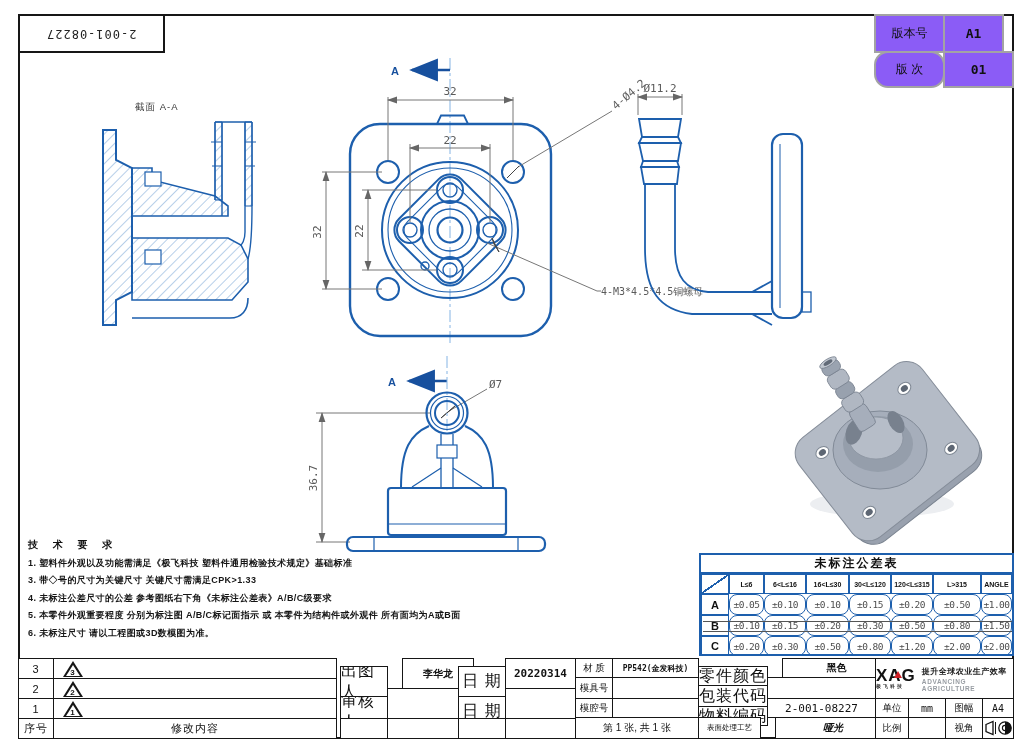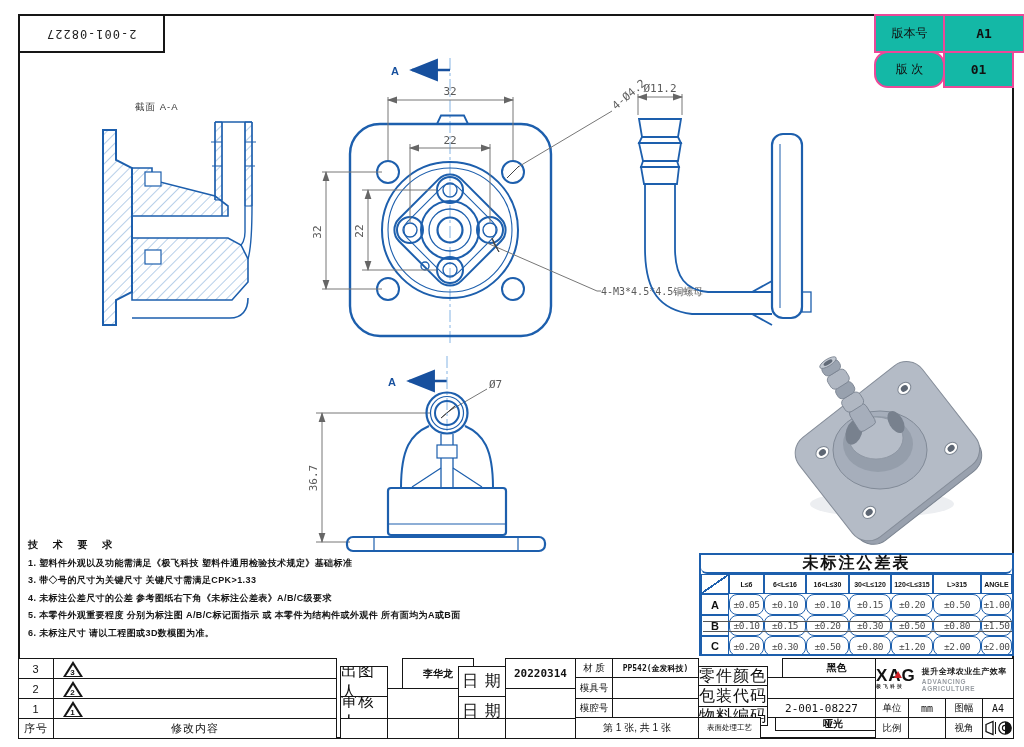"版本号" .ver-cell { background: #14b8a6 -> #8b5cf6; border: 2px solid #ec4899 -> 2px solid #a3a3a3 }
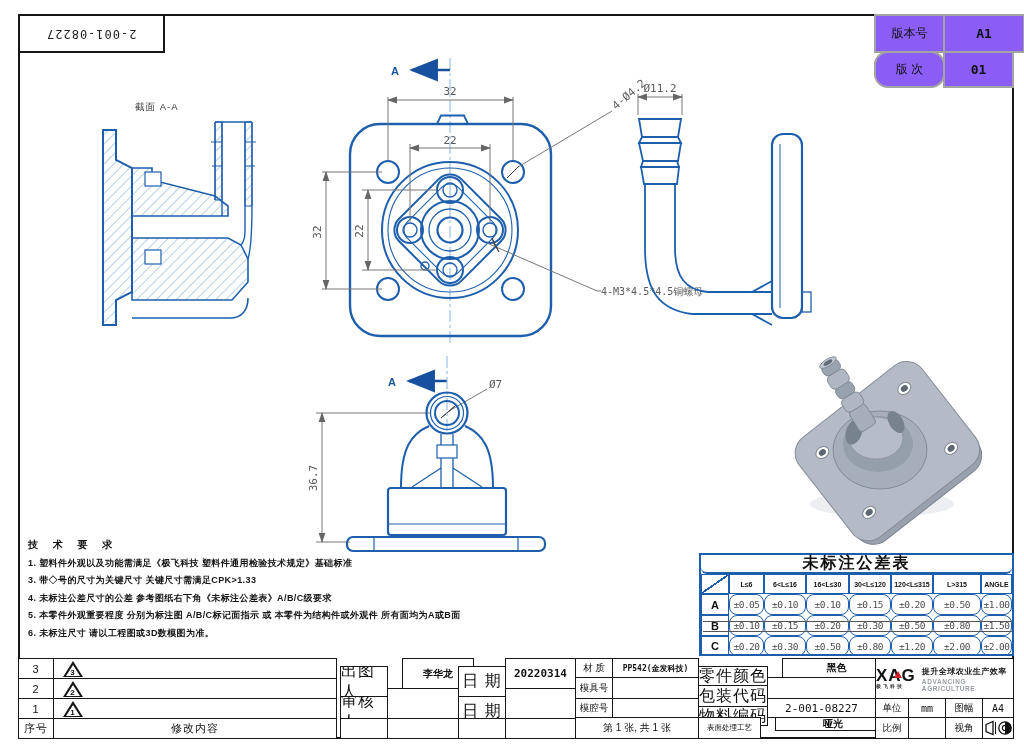"A1" div.ver-cell { width: 82px -> 61px }
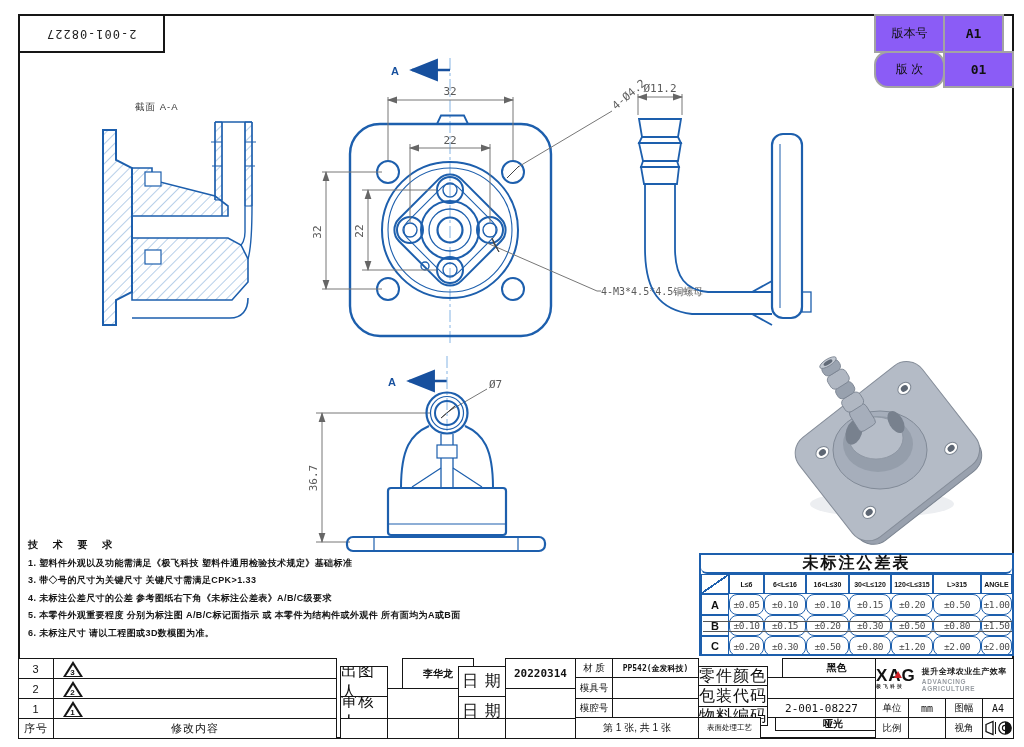"未标注公差表" .tol-title { border-radius: 6px -> none; font-size: 16px -> 12px }
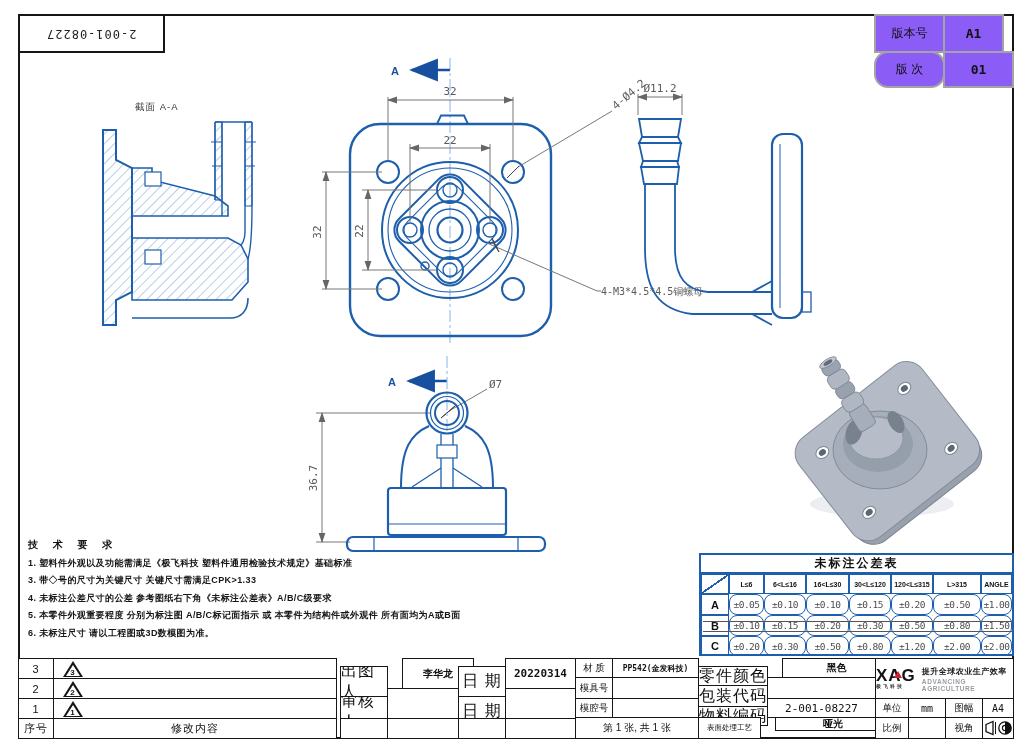"哑光" div.cell { font-style: none -> italic; height: 14px -> 22px }
